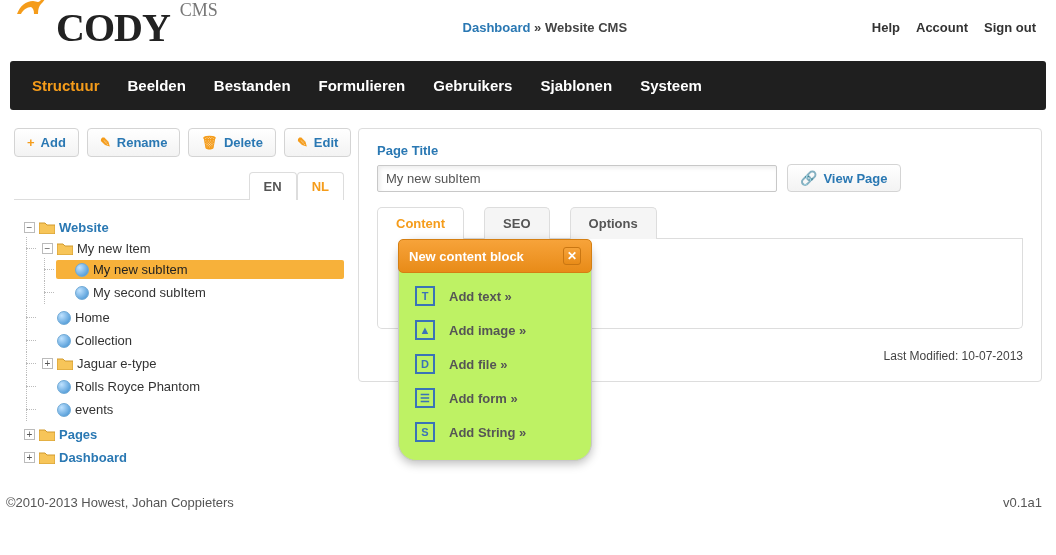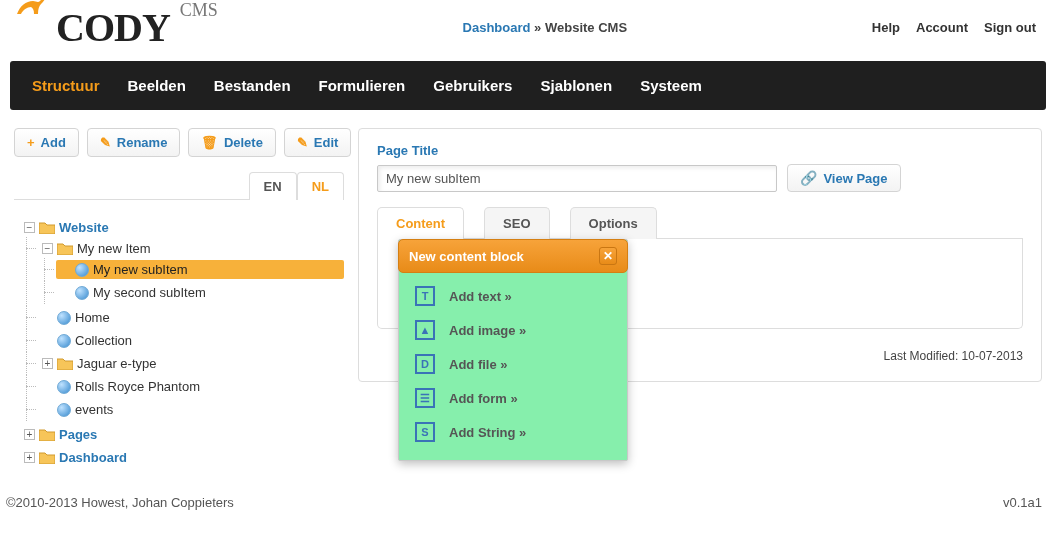"New content block" .popover { background: #86efac -> #bef264; border-radius: 2px -> 18px; width: 230px -> 194px }
